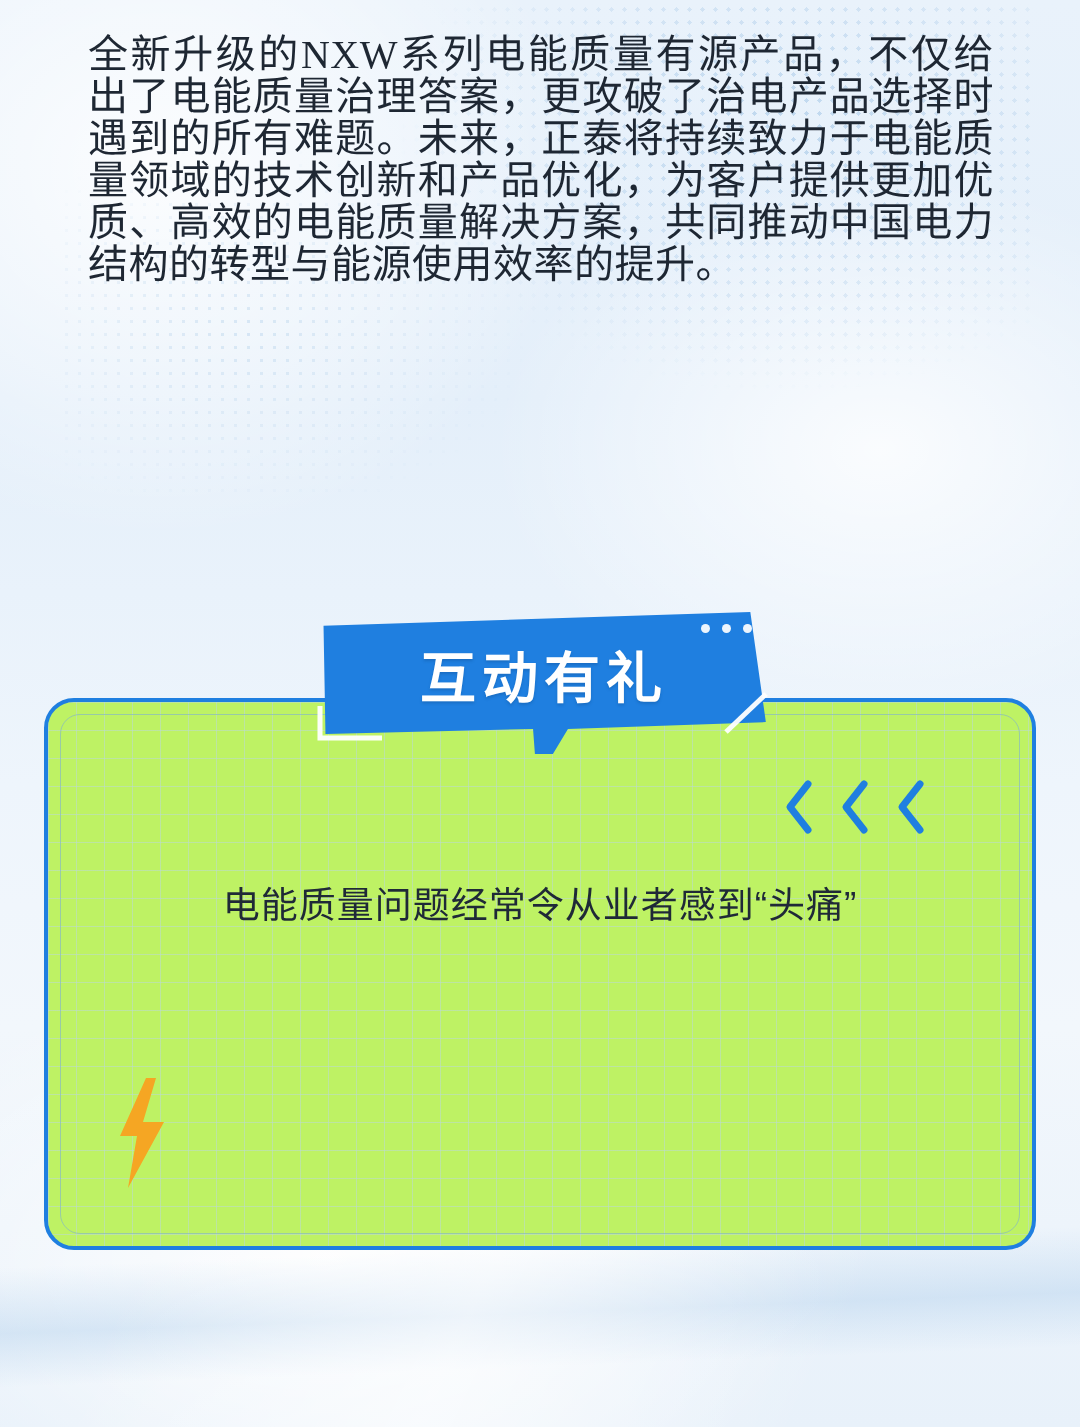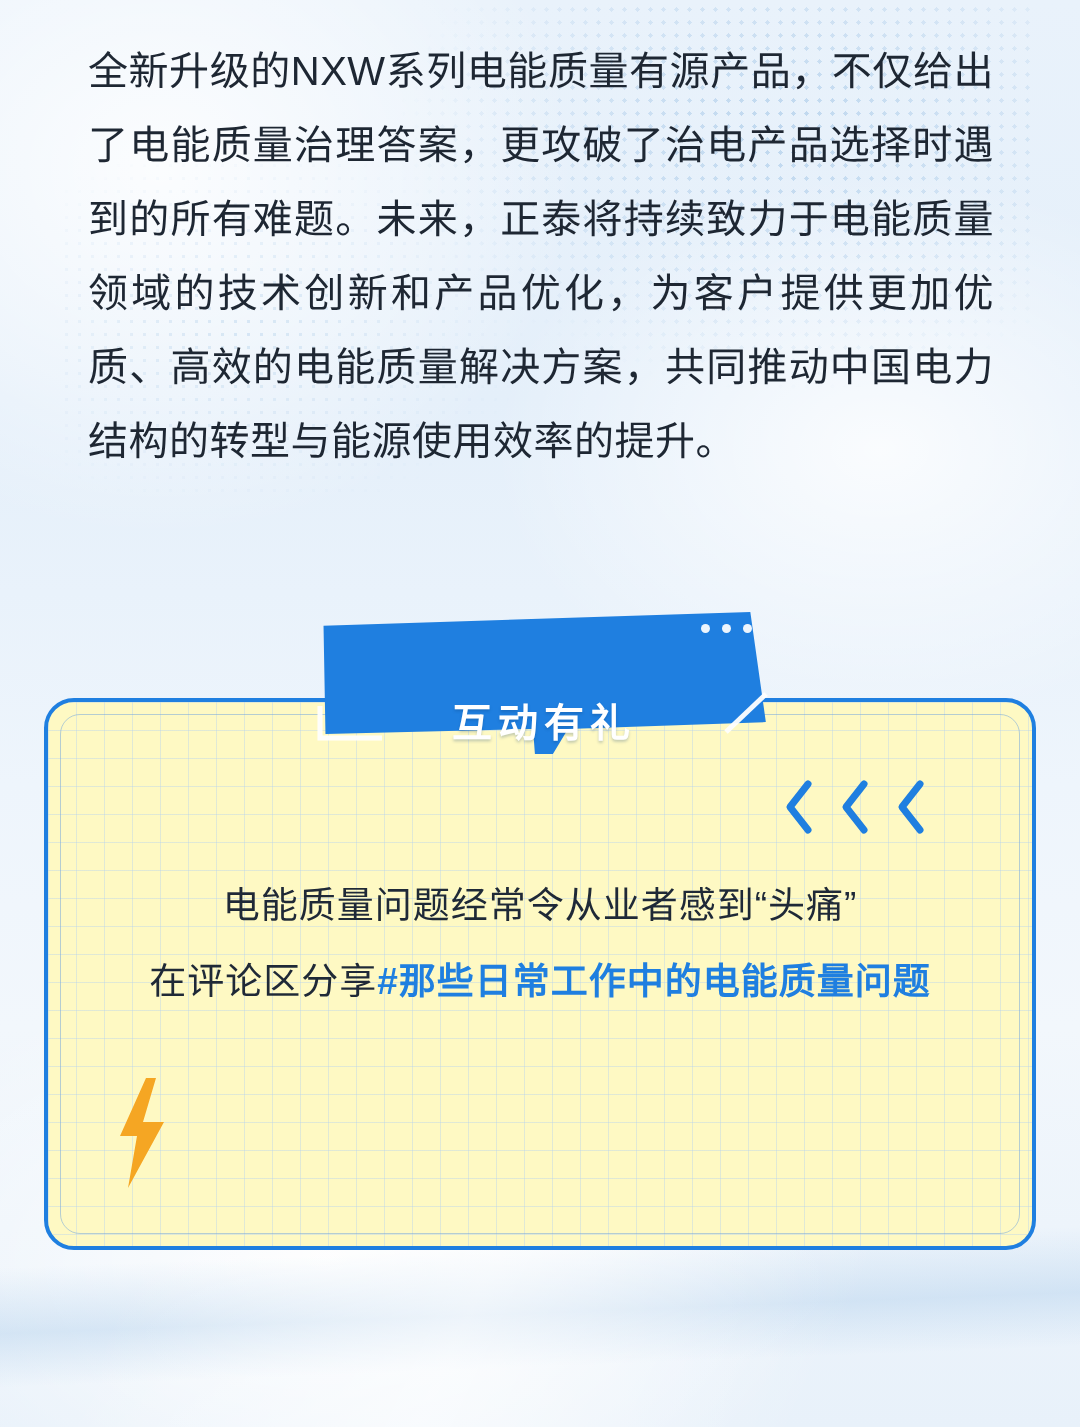"全新升级的NXW系列电能质量有源产品，不仅给出了电能质量治理答案，更攻破了治电产" .intro { font-family: none -> Liberation Serif, serif; line-height: 74px -> 42px }
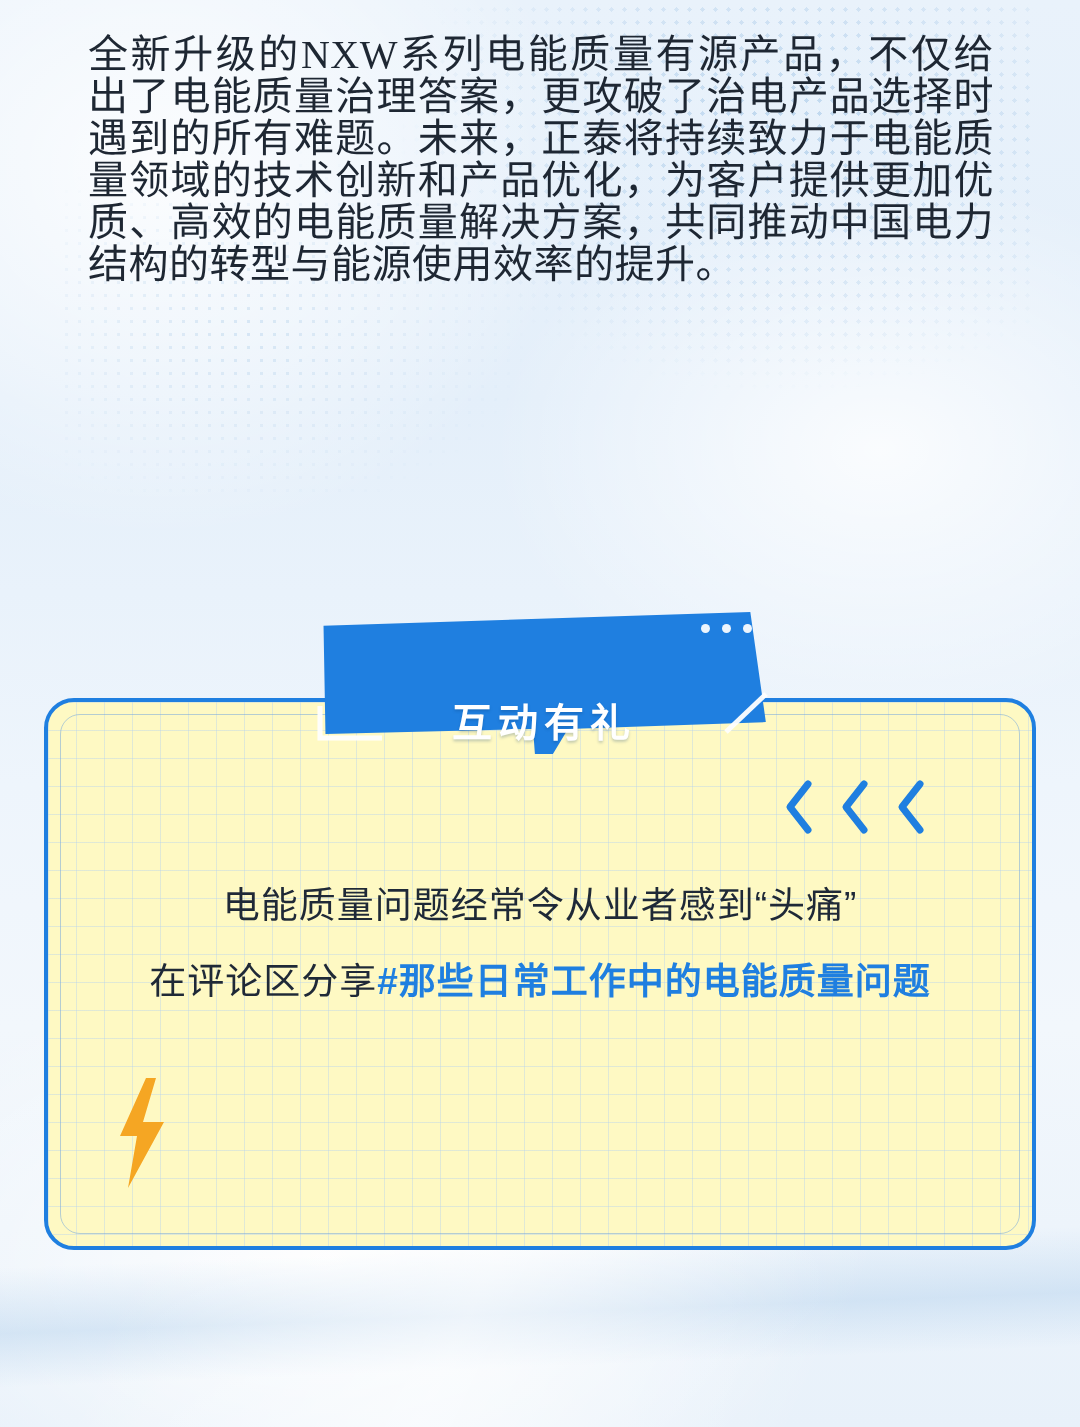"互动有礼" .banner-text { font-size: 40px -> 56px; margin-top: 44px -> none }
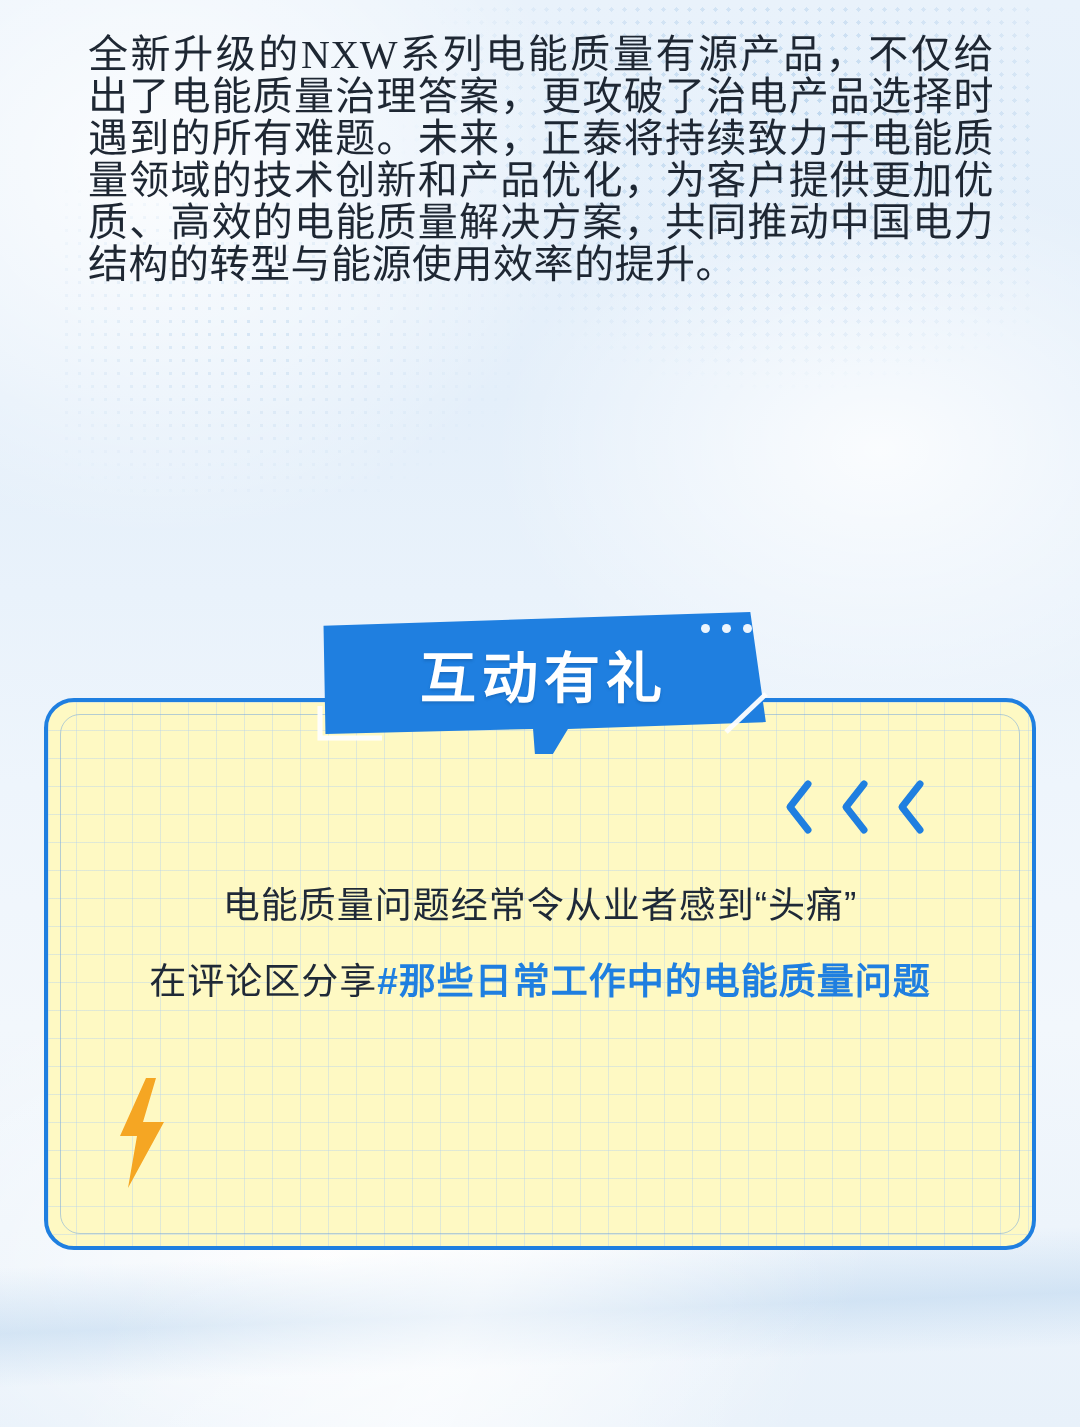"电能质量问题经常令从业者感到“头痛”" .card { background: #fef9c3 -> #bef264 }
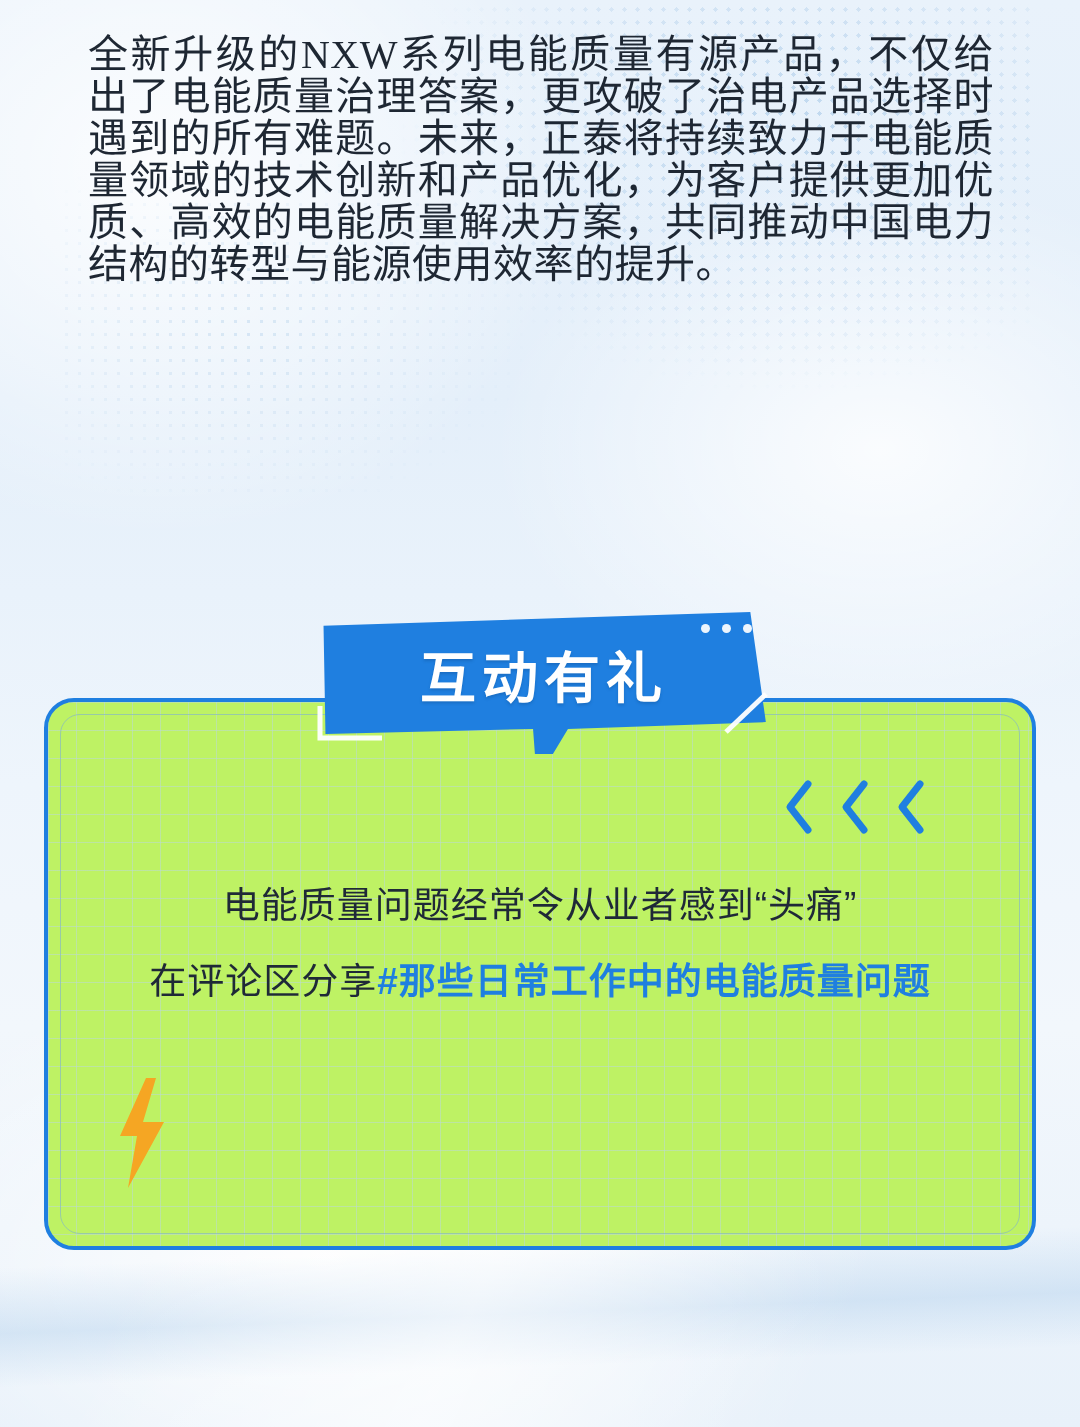"在评论区分享#那些日常工作中的电能质量问题" div { html: <div> <span>在评论区分享</span><span>#那些日常工作中的电能质量问题</span> </div> -> none }
